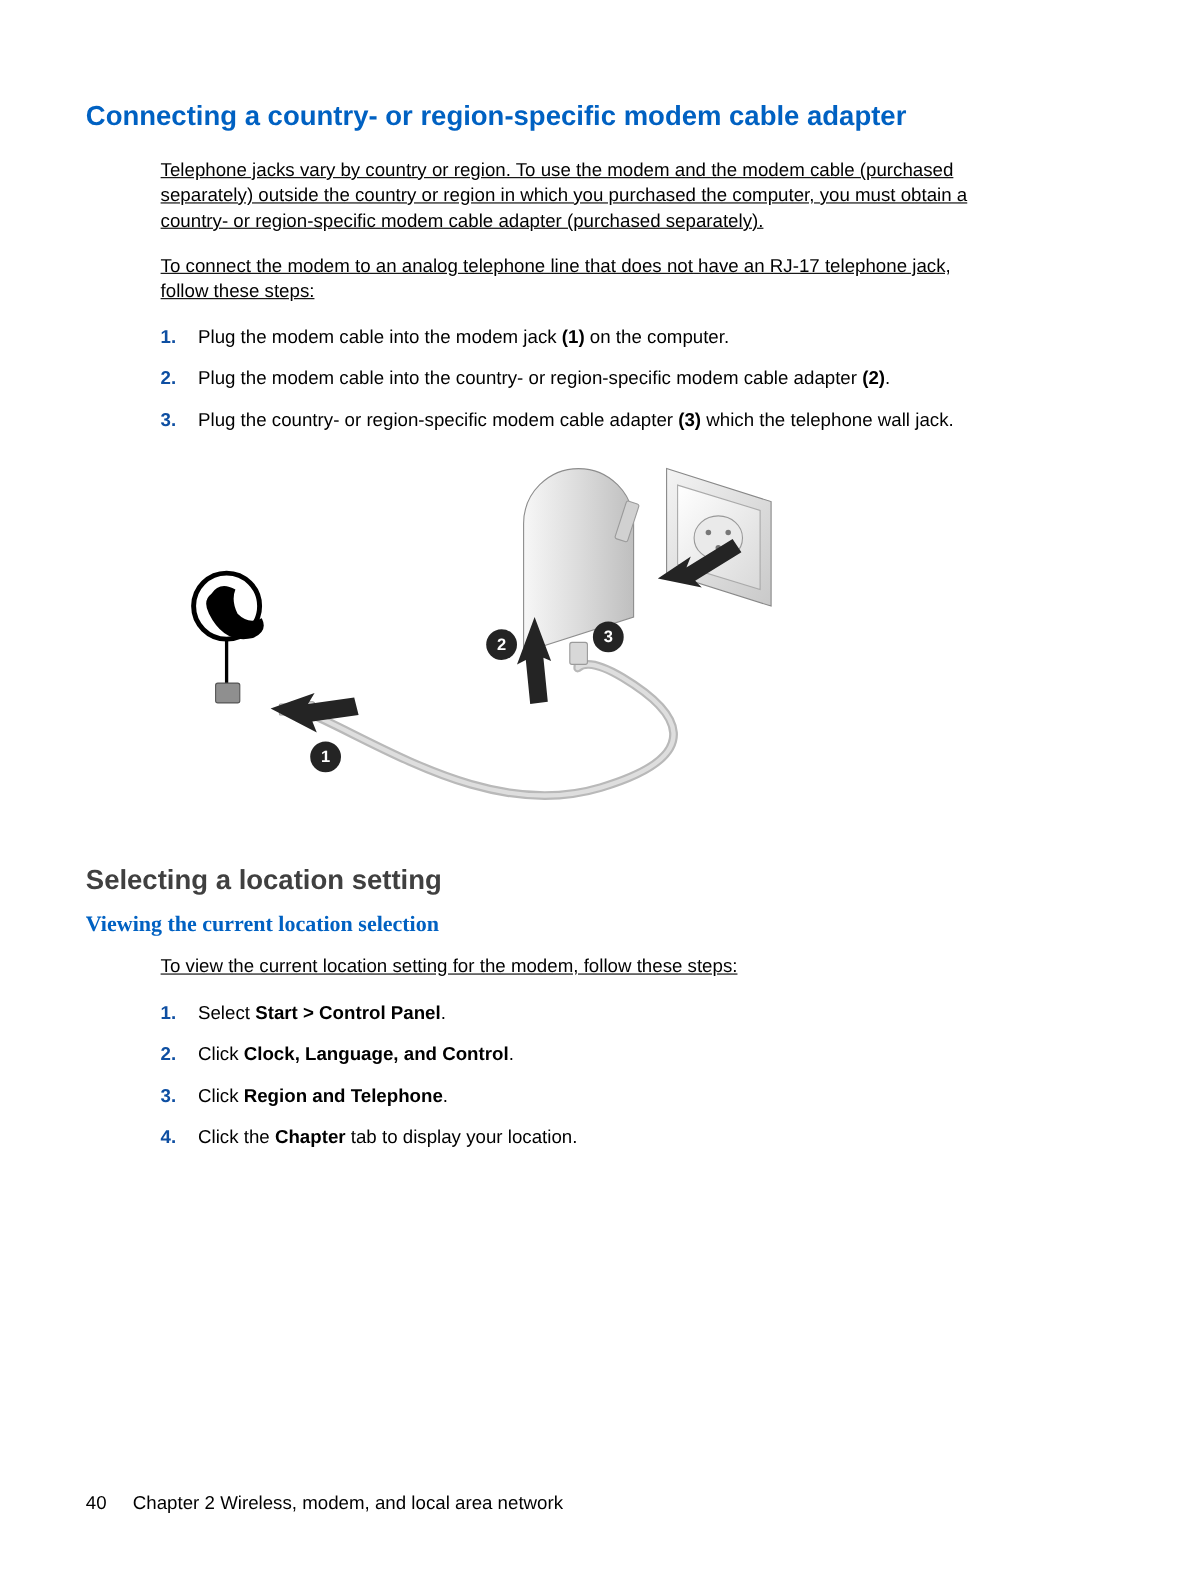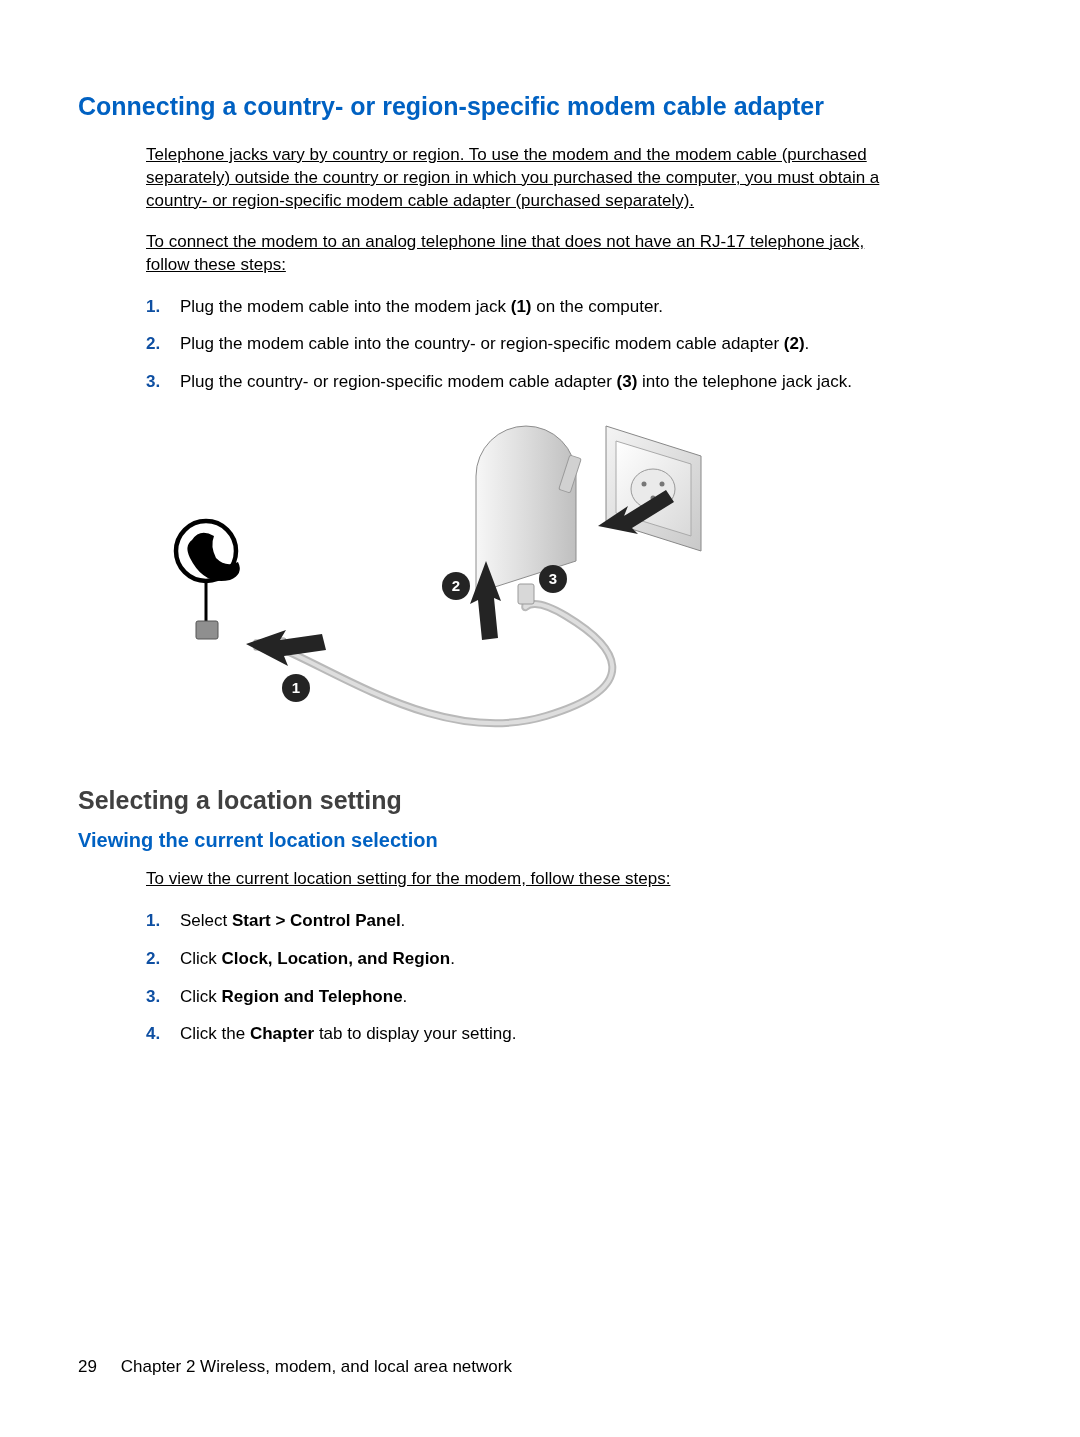"into the telephone jack jack." span { text: into the telephone jack -> which the telephone wall }
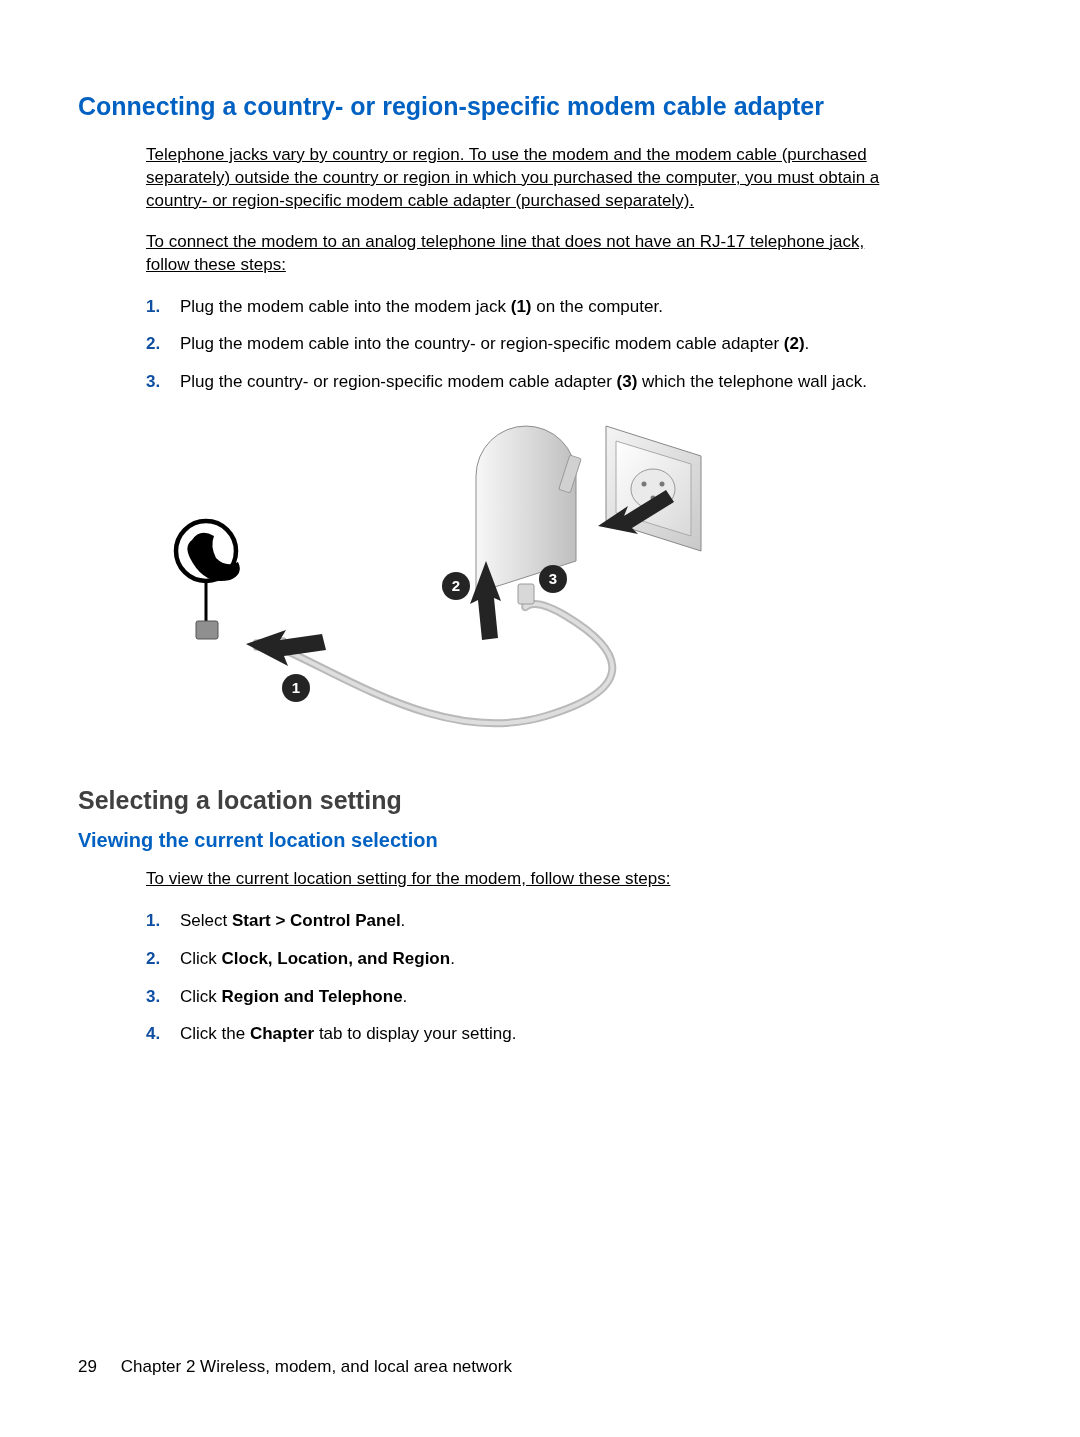"Viewing the current location selection" .h3 { font-family: none -> Liberation Serif, serif }
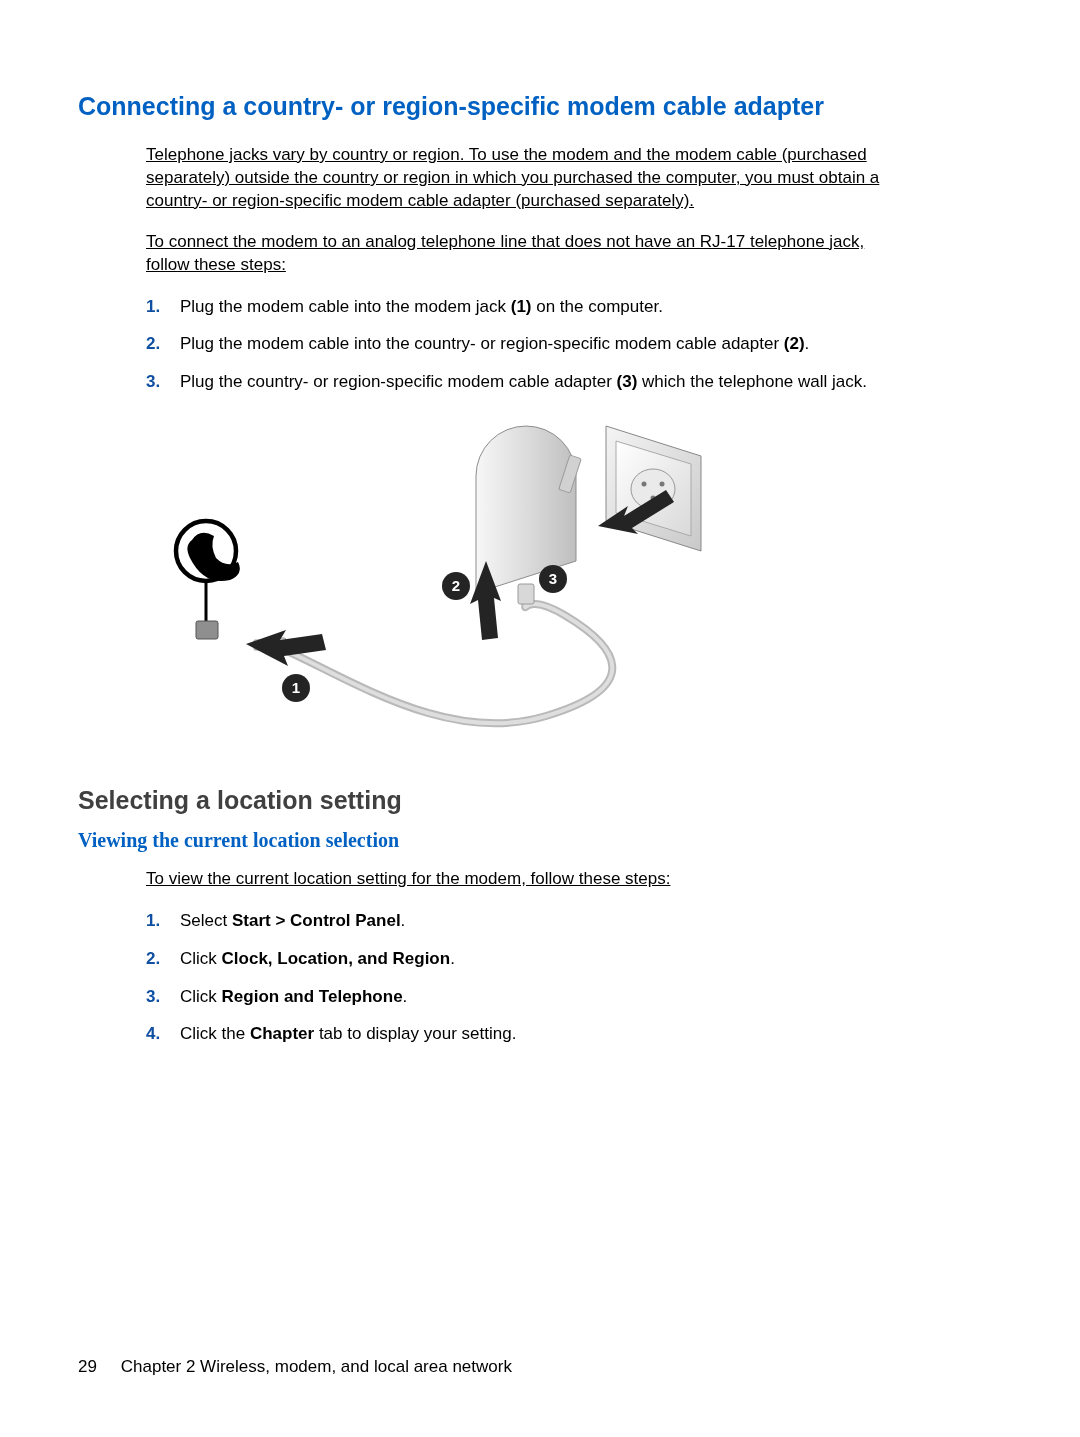"Clock, Location, and Region" span.bold { text: Location, and Region -> Language, and Control }
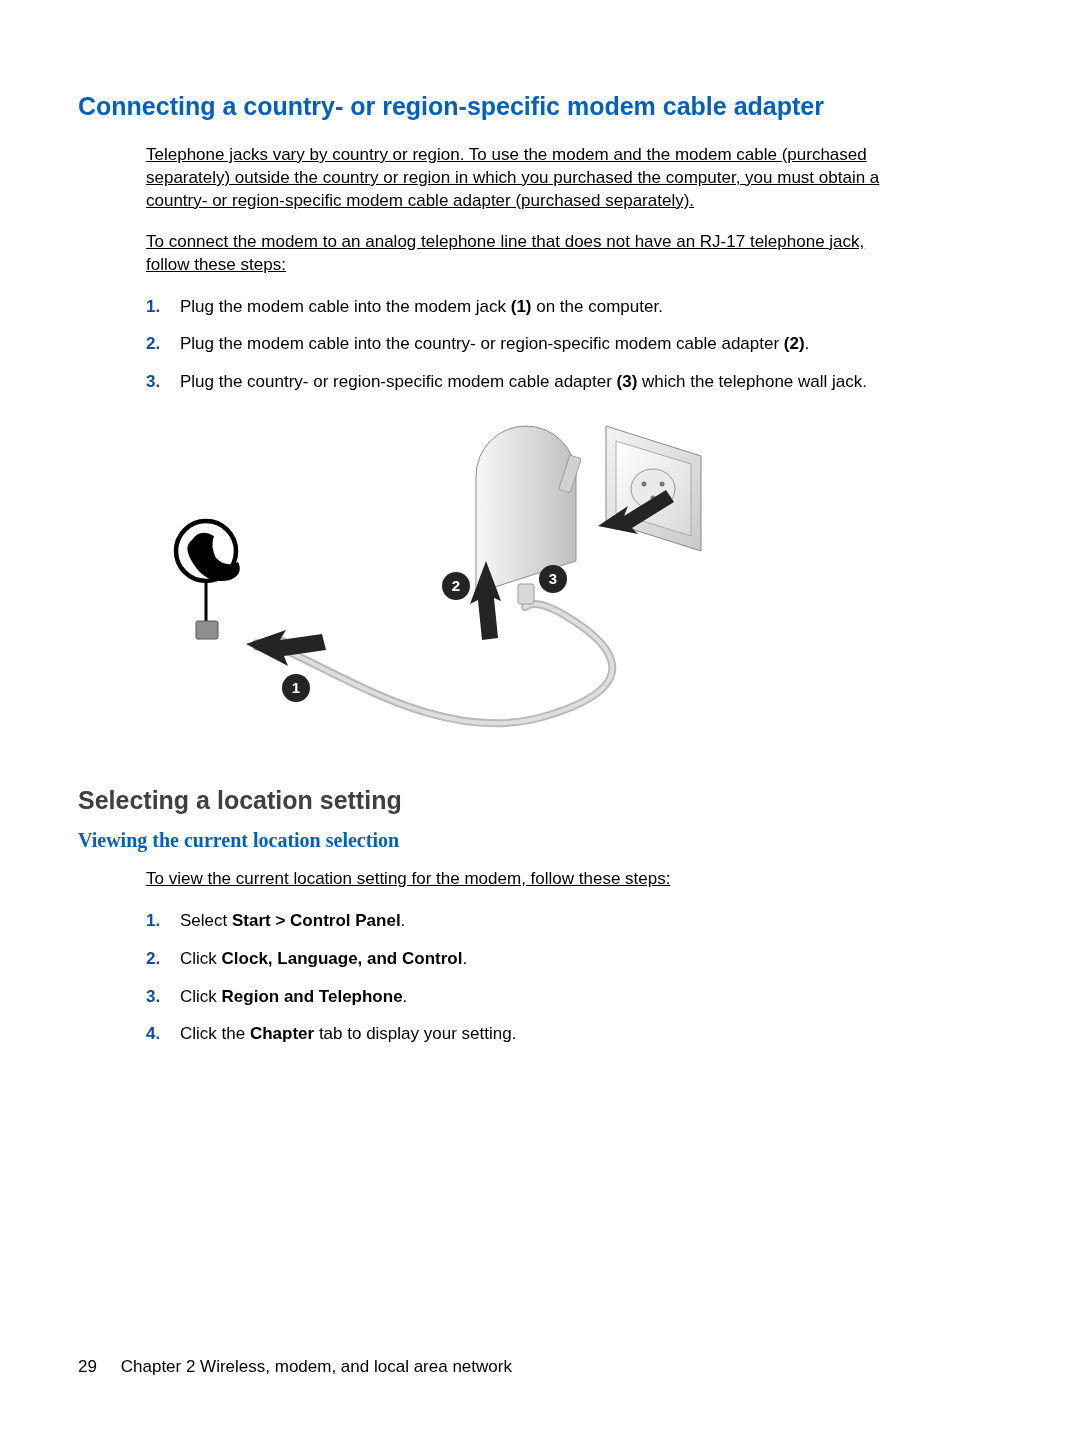"tab to display your setting." span { text: setting -> location }
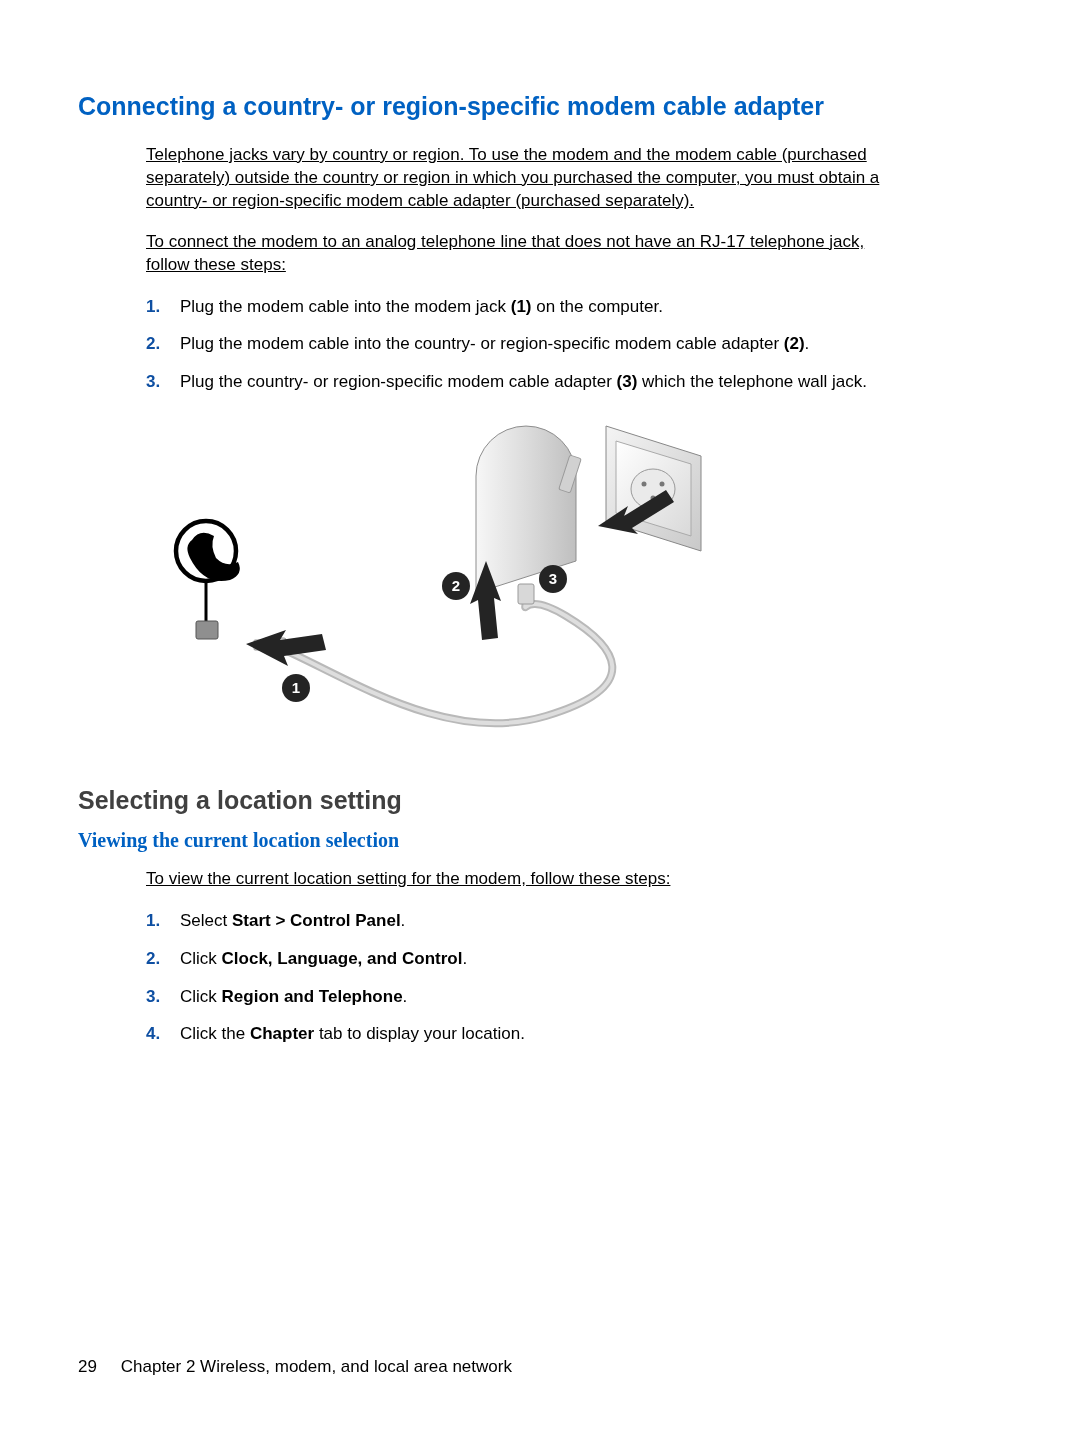"29" span.pg { text: 29 -> 40 }
